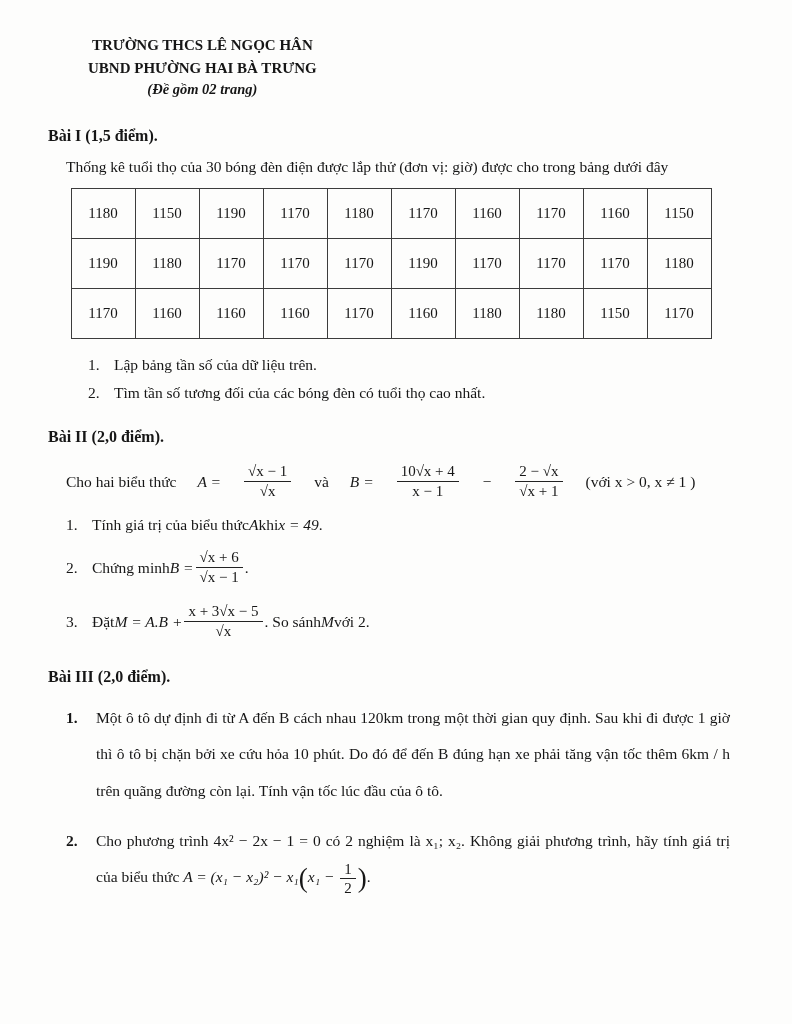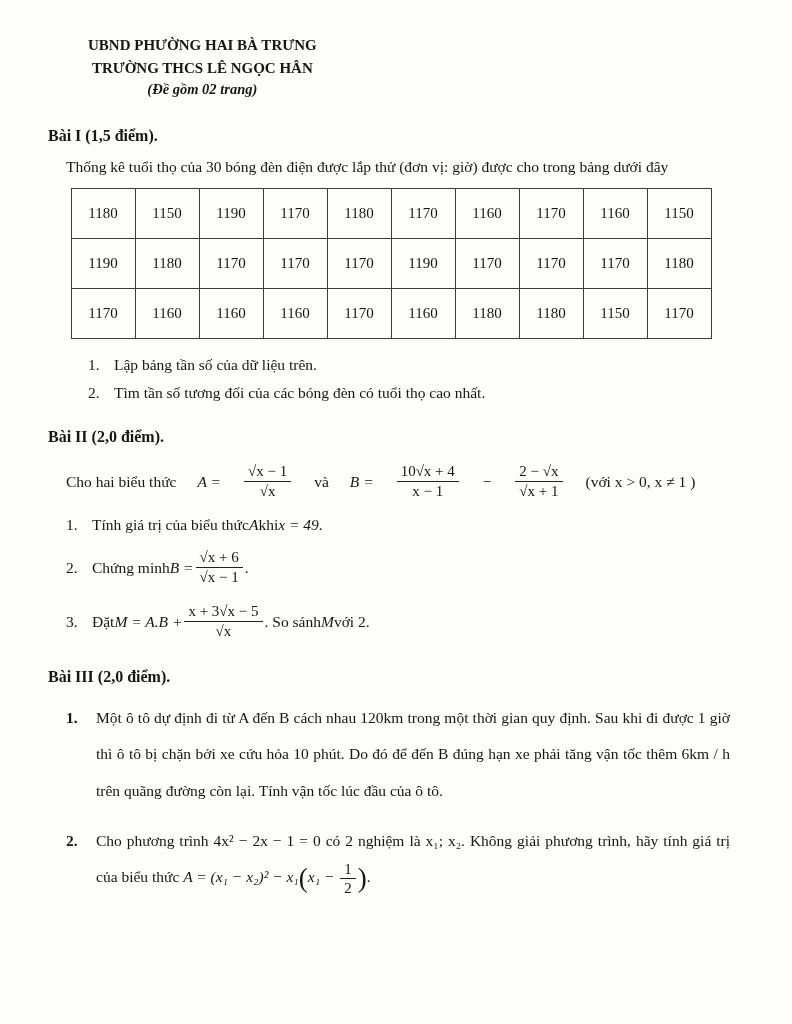"UBND PHƯỜNG HAI BÀ TRƯNG" div.hline { order: before "TRƯỜNG THCS LÊ NGỌC HÂN" -> after "TRƯỜNG THCS LÊ NGỌC HÂN" }
